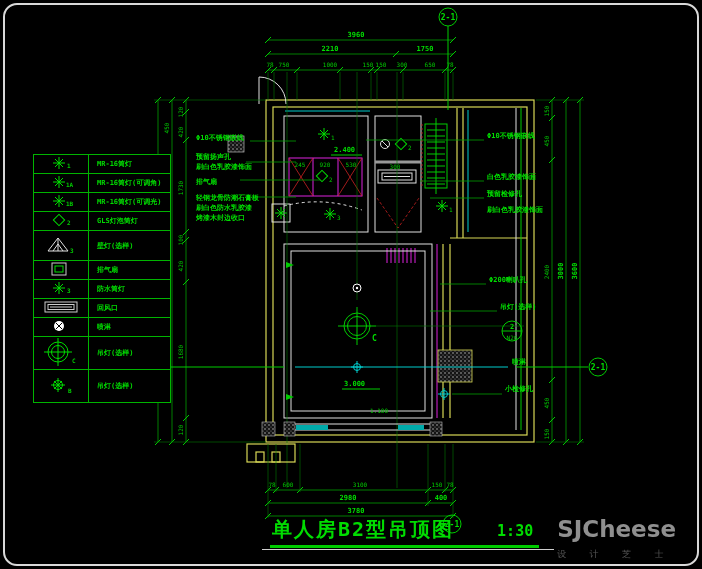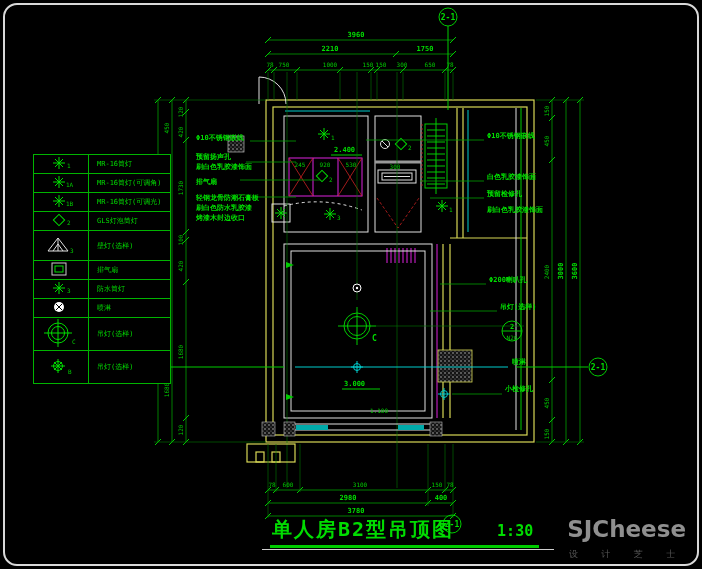"MR-16筒灯" table.legend td { font-weight: normal -> bold }
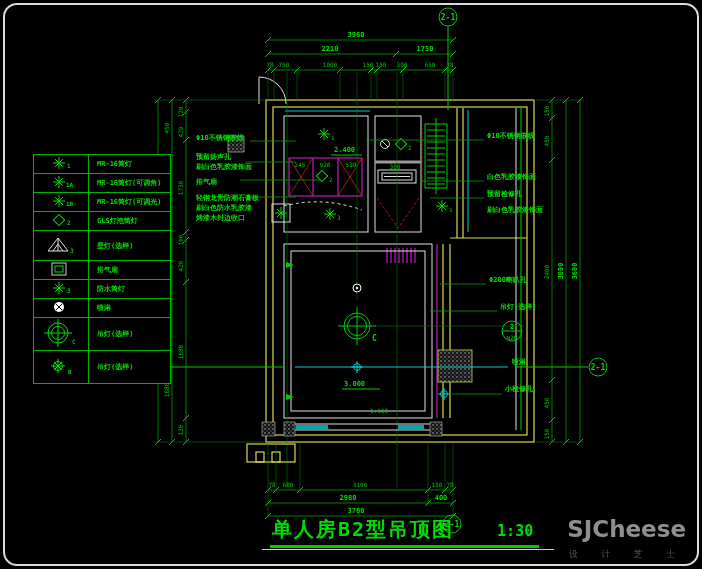"回风口" tr { html: none -> <tr> <td><svg> <rect></rect> <rect></rect> <line></line> </svg></td> <td>回风口</td> </tr> }
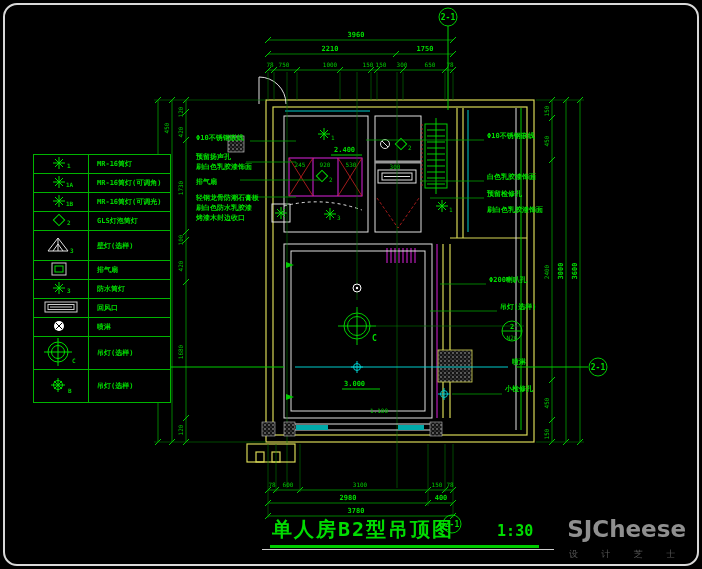"SJCheese" #wm { right: 16px -> 26px; text-align: center -> left }
